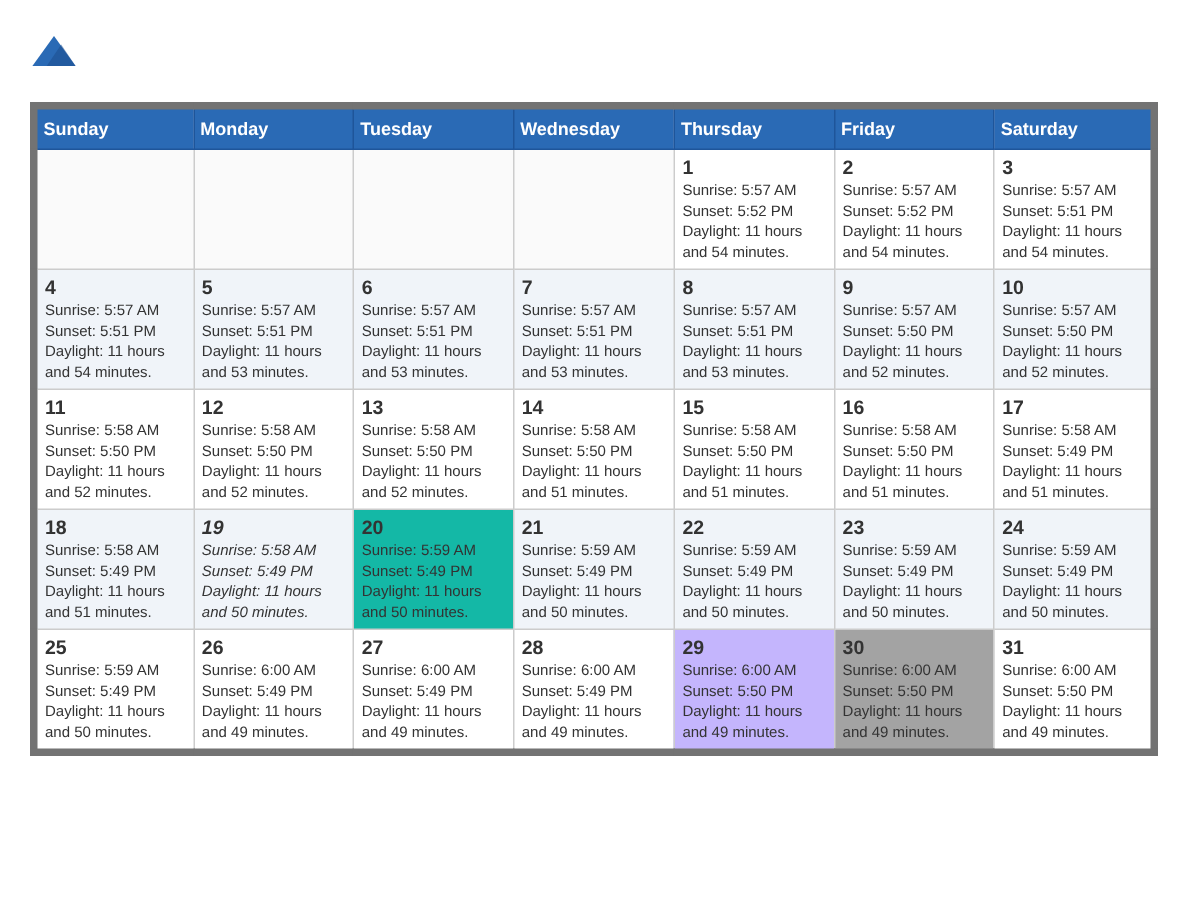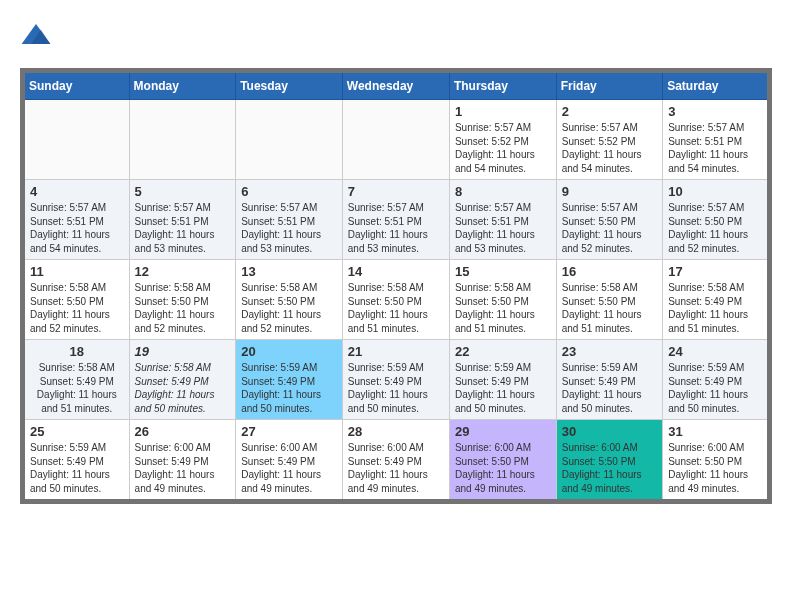"18" td { text-align: center -> none }
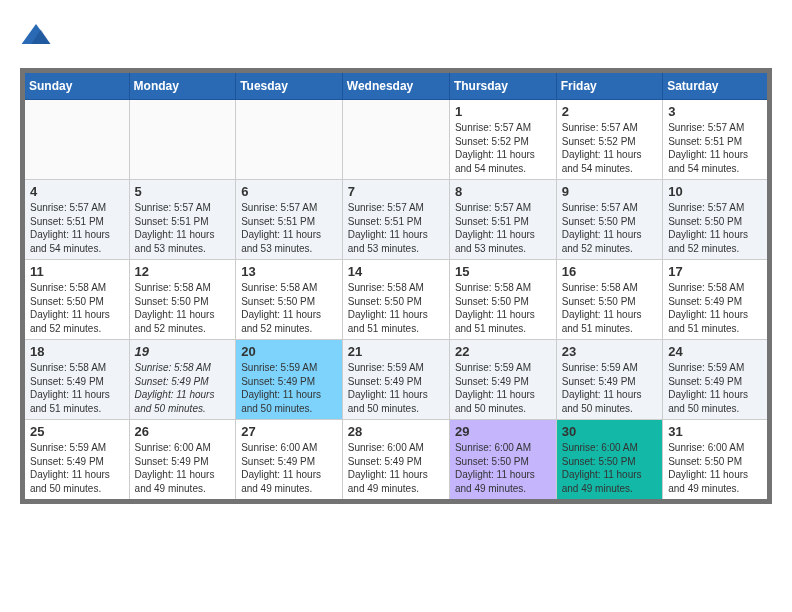"20" td { background-color: #7dd3fc -> #14b8a6 }
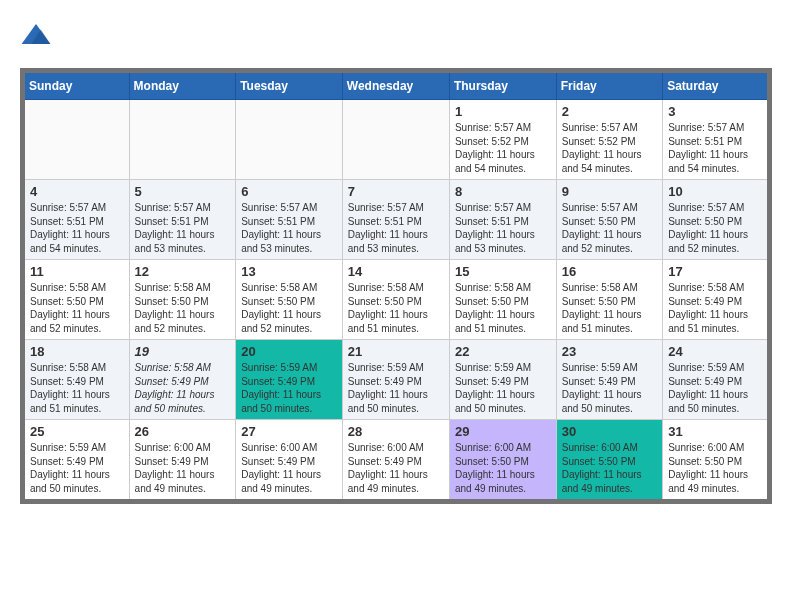"30" td { background-color: #14b8a6 -> #a3a3a3 }
